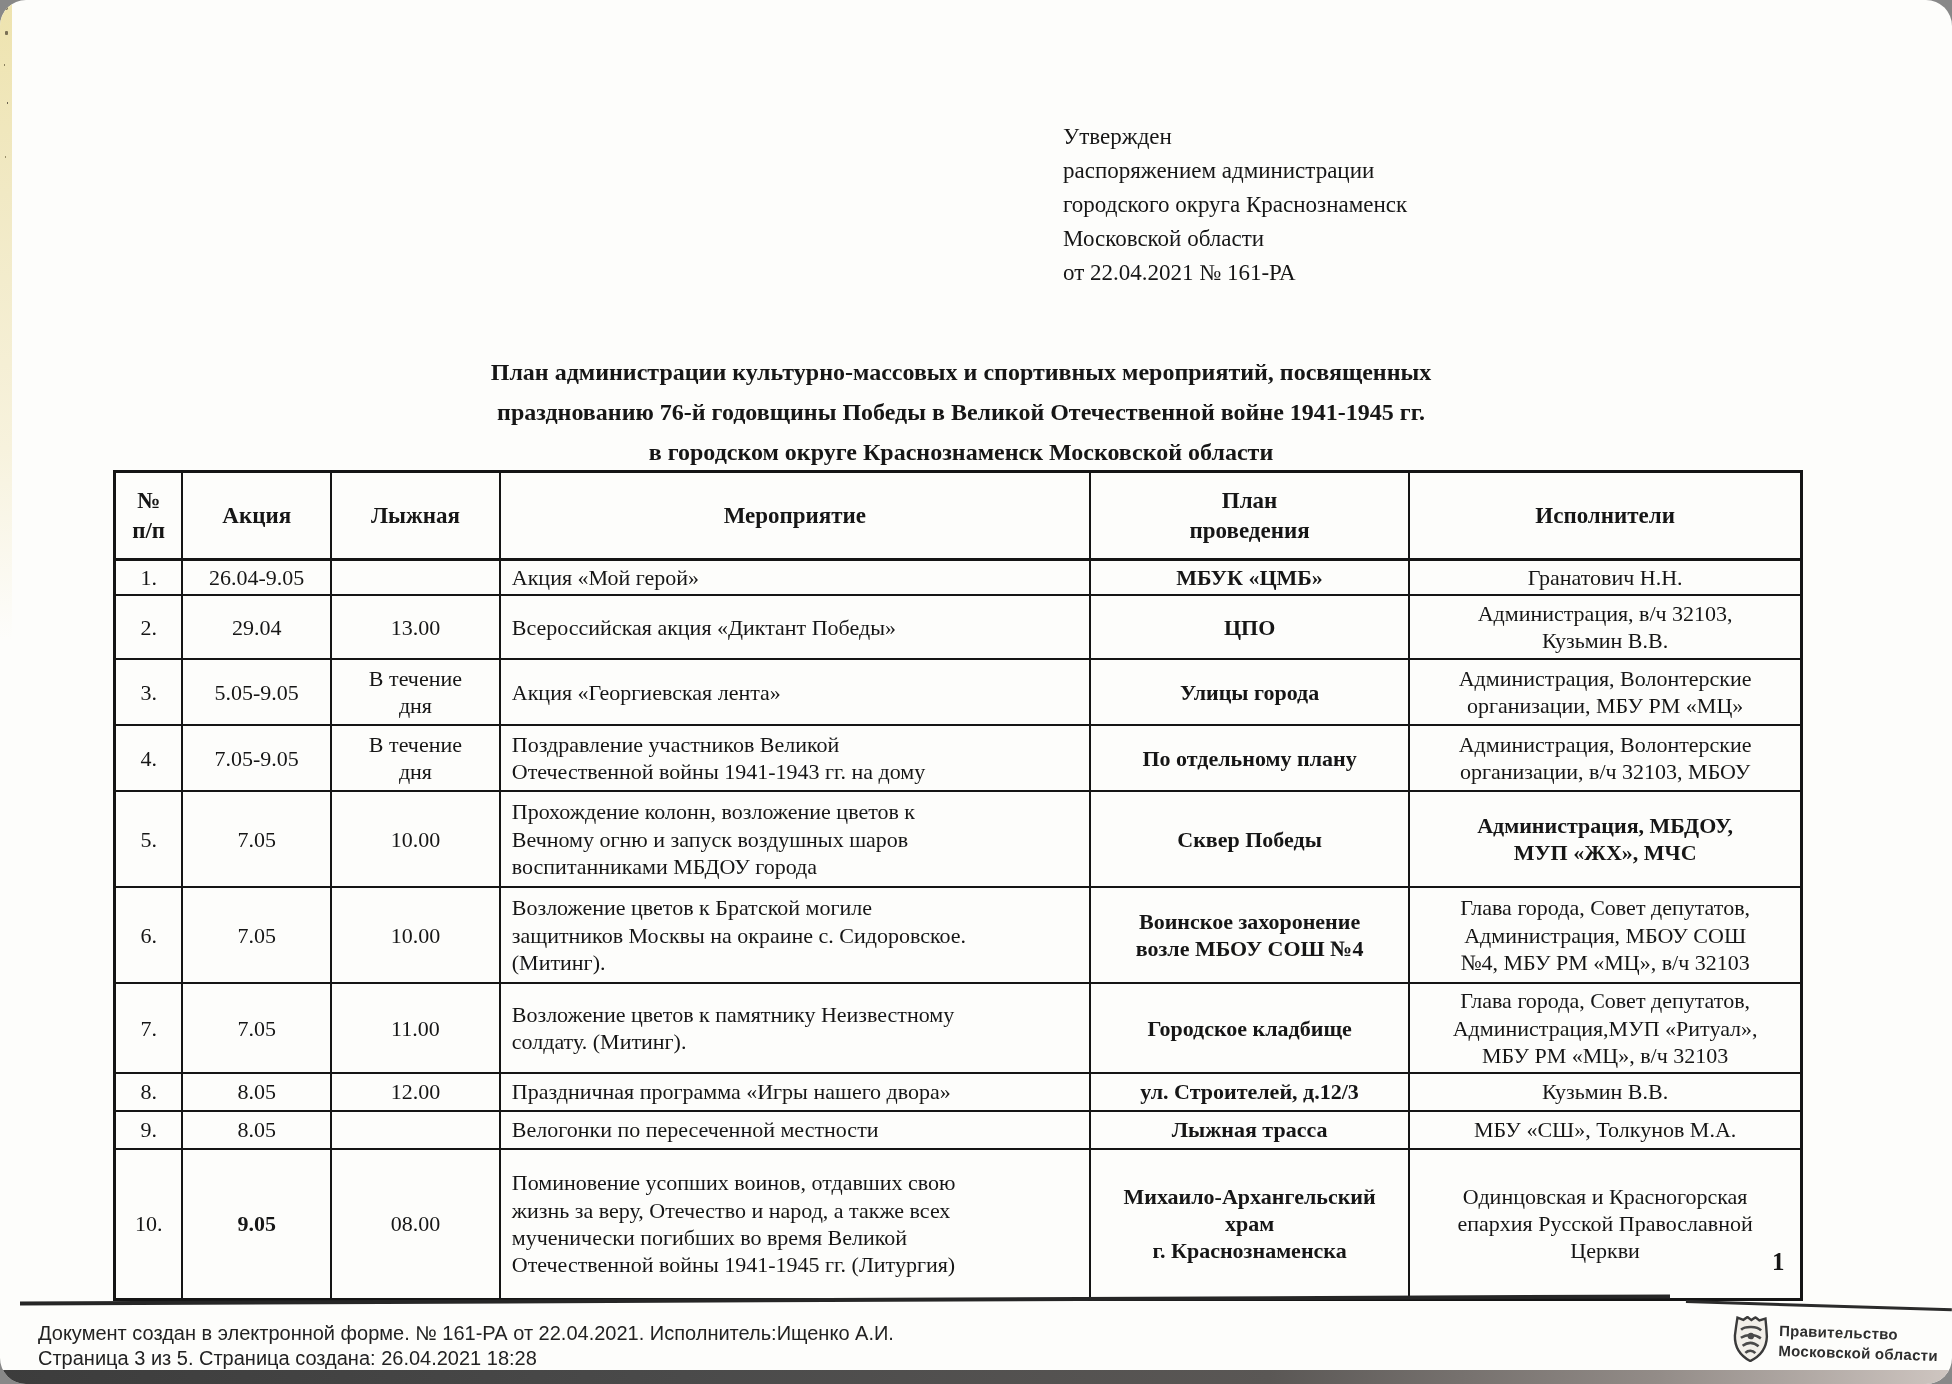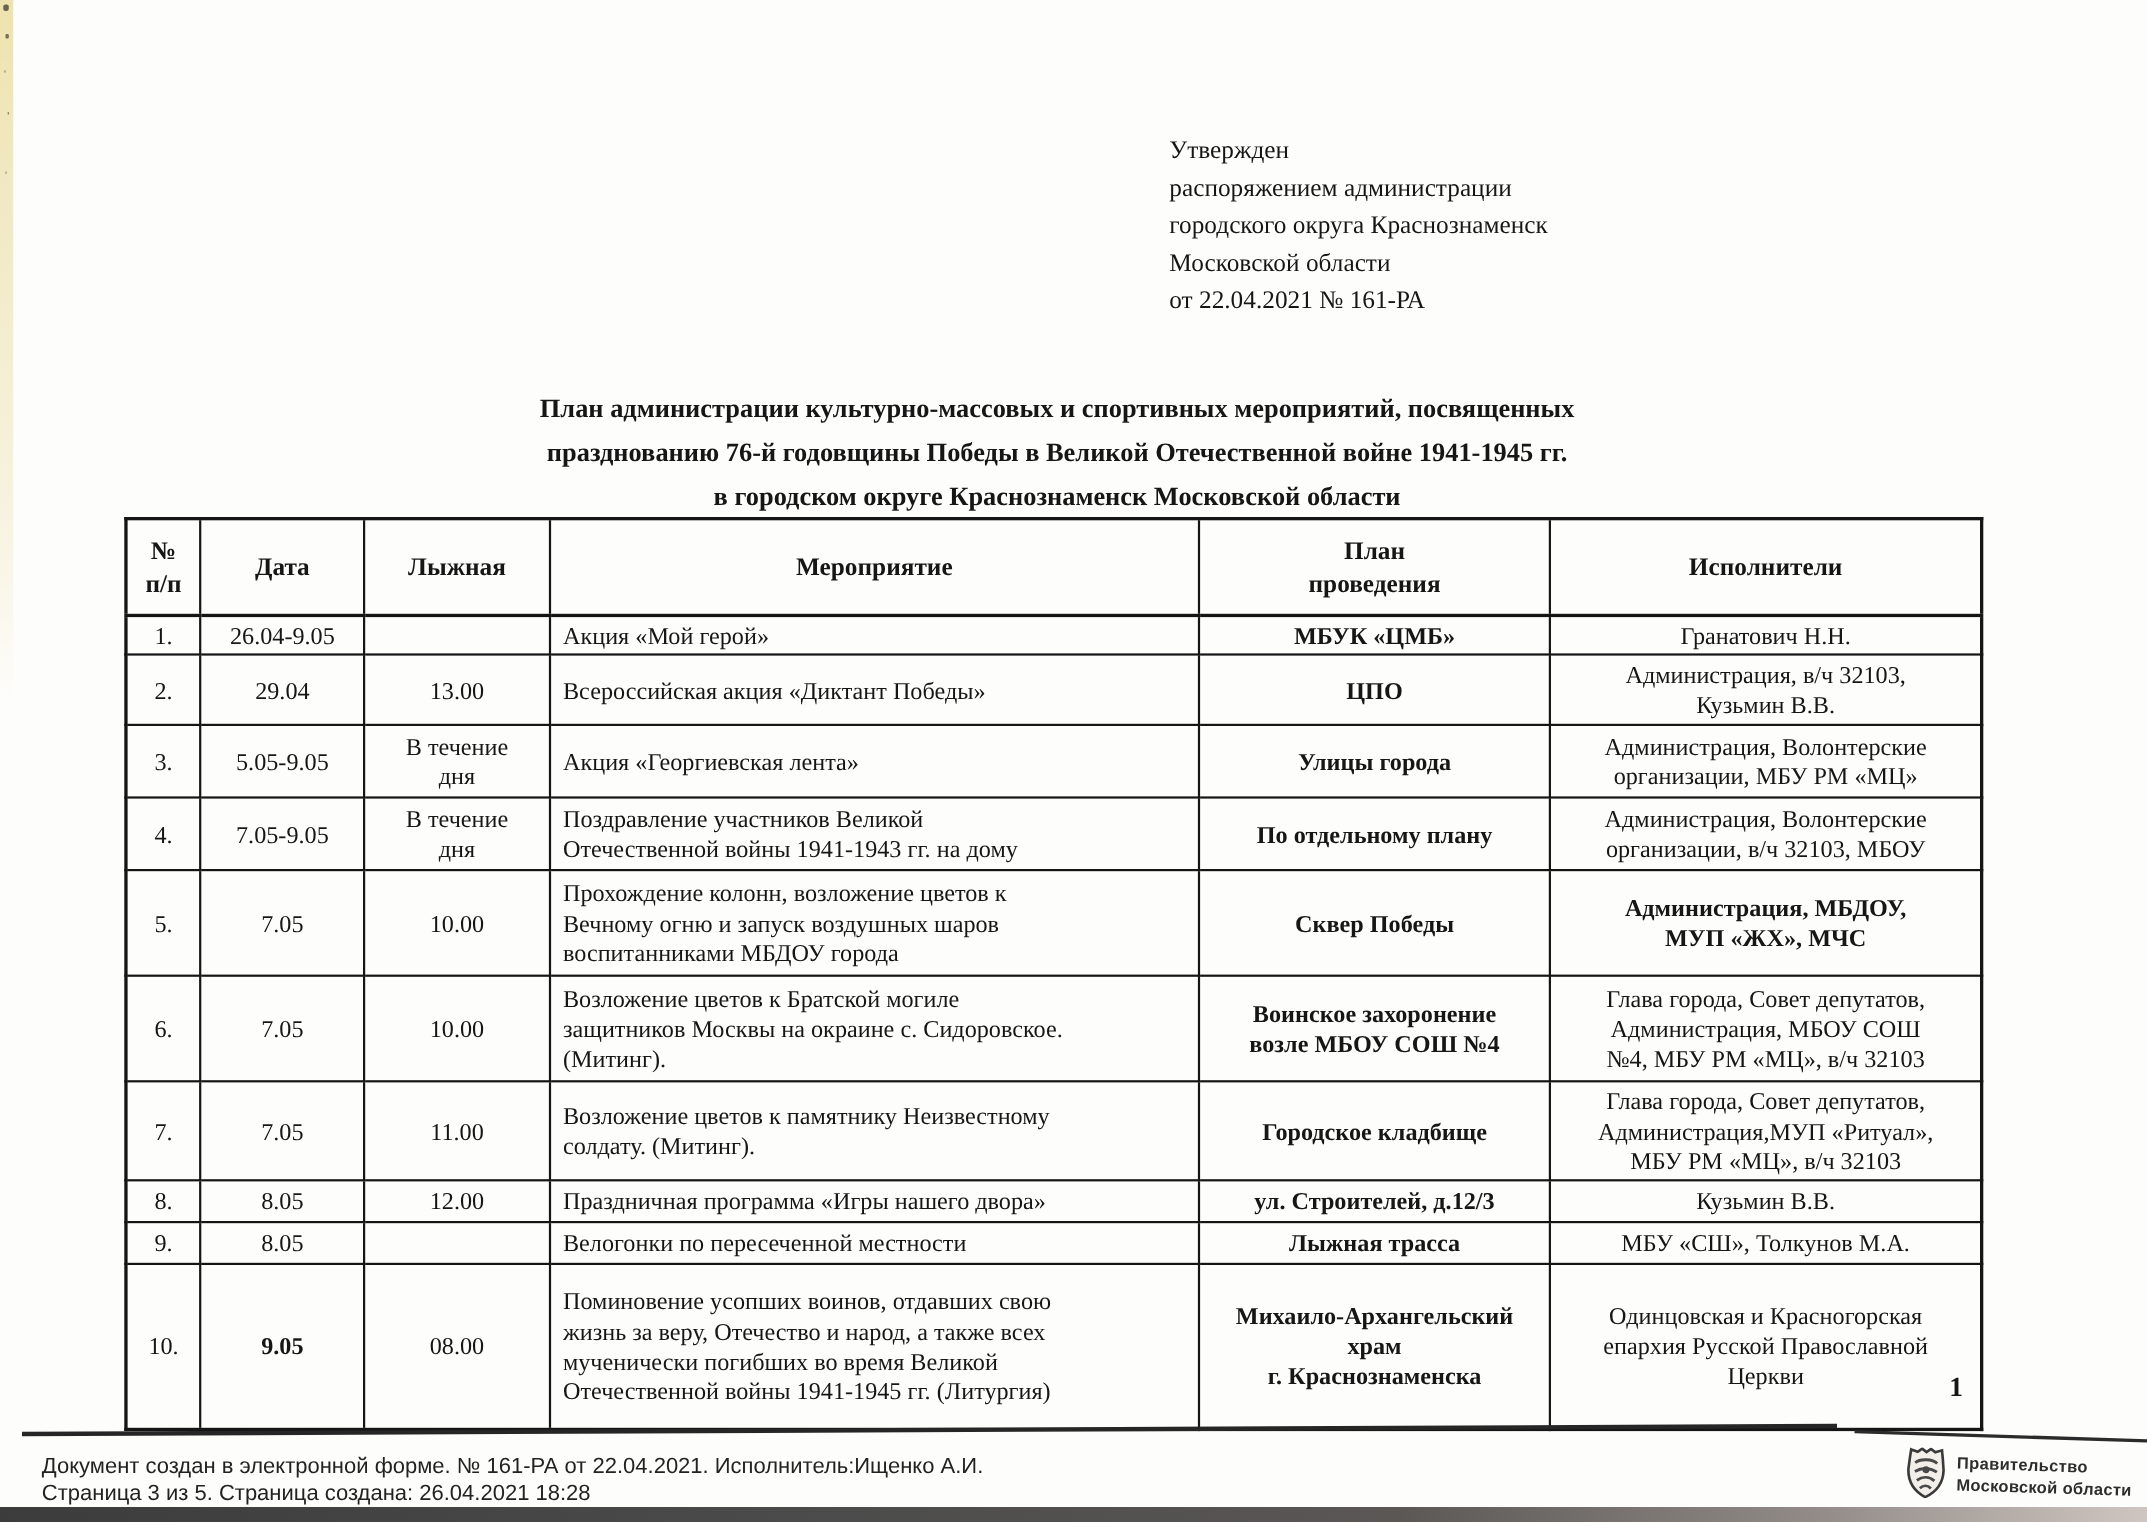"Утвержден" .page { border-radius: none -> 26px }
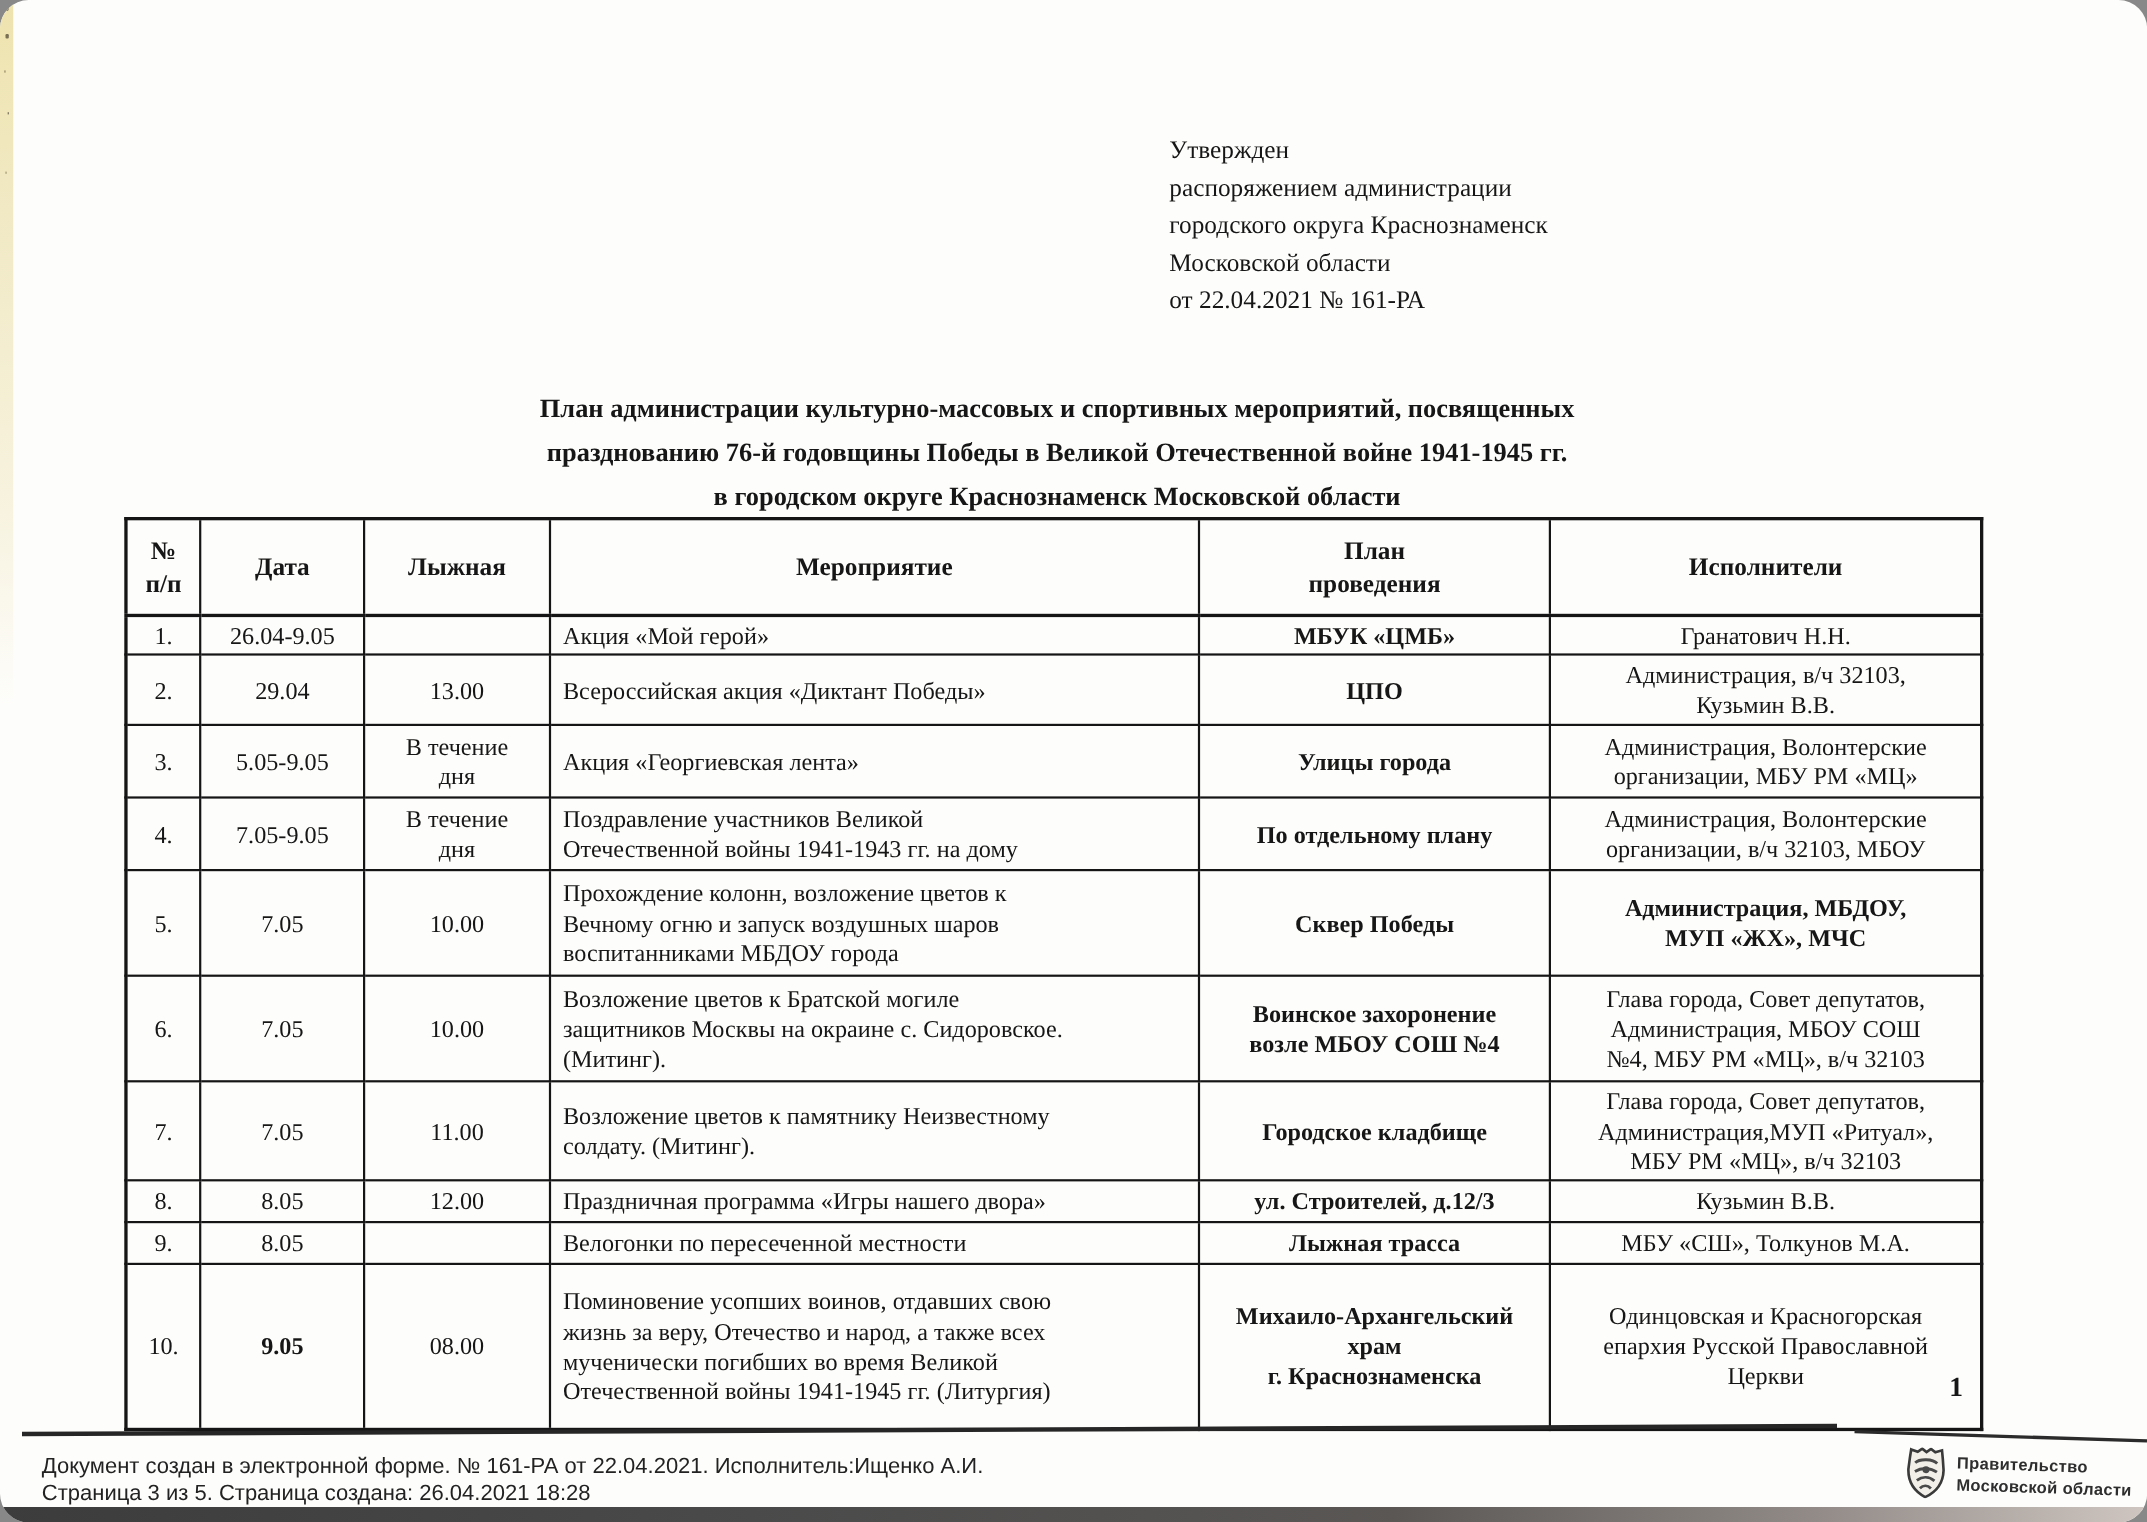"Дата" th { text: Дата -> Акция }
